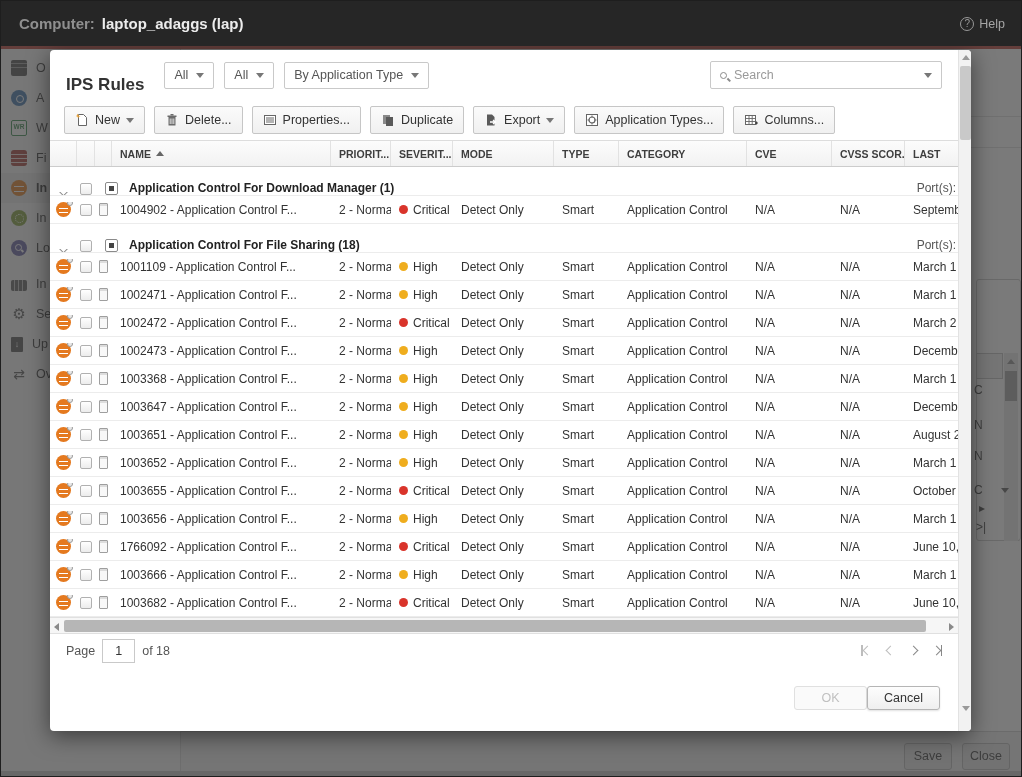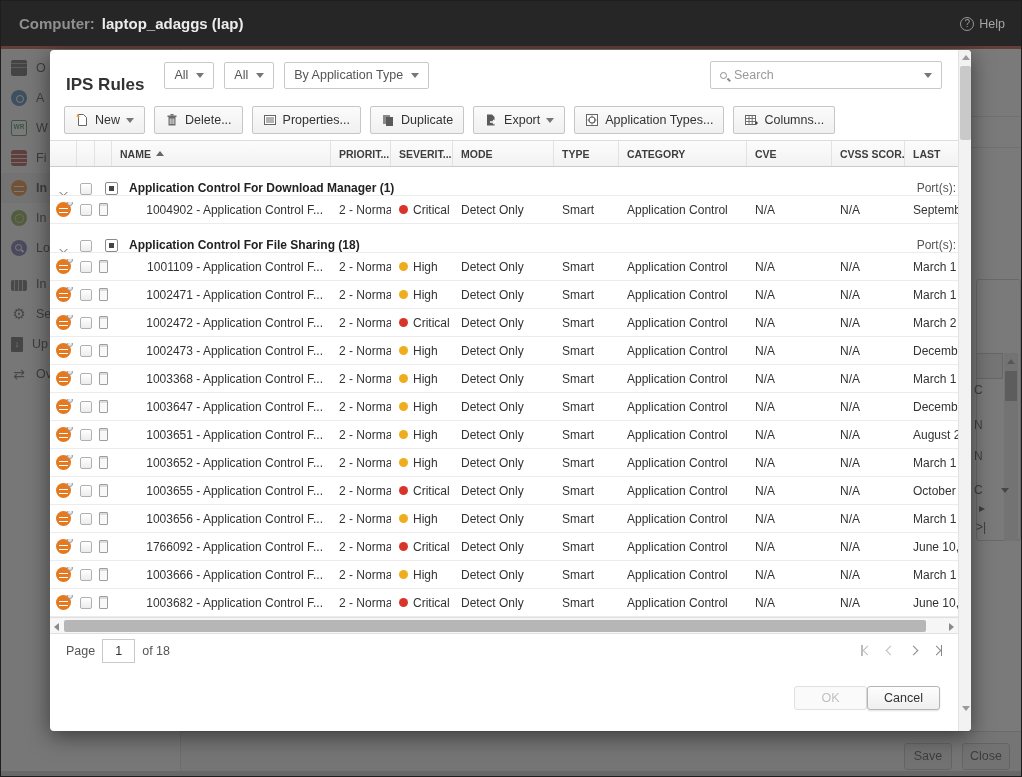"NAME" .w-name { text-align: right -> none }
